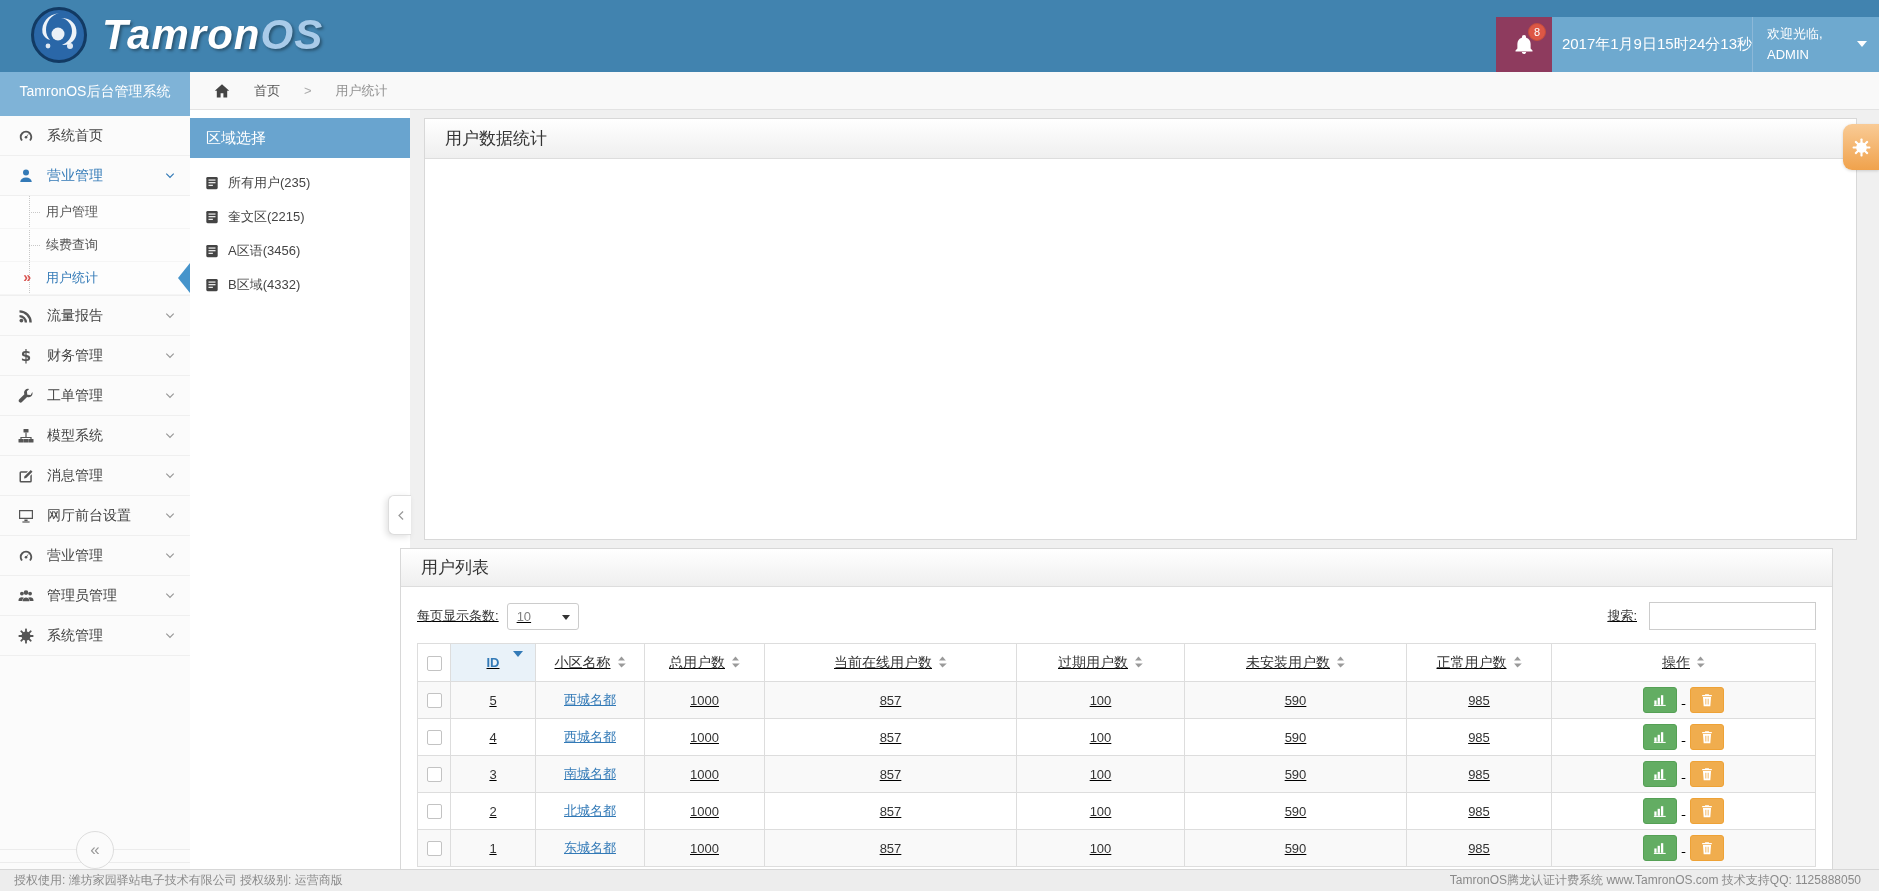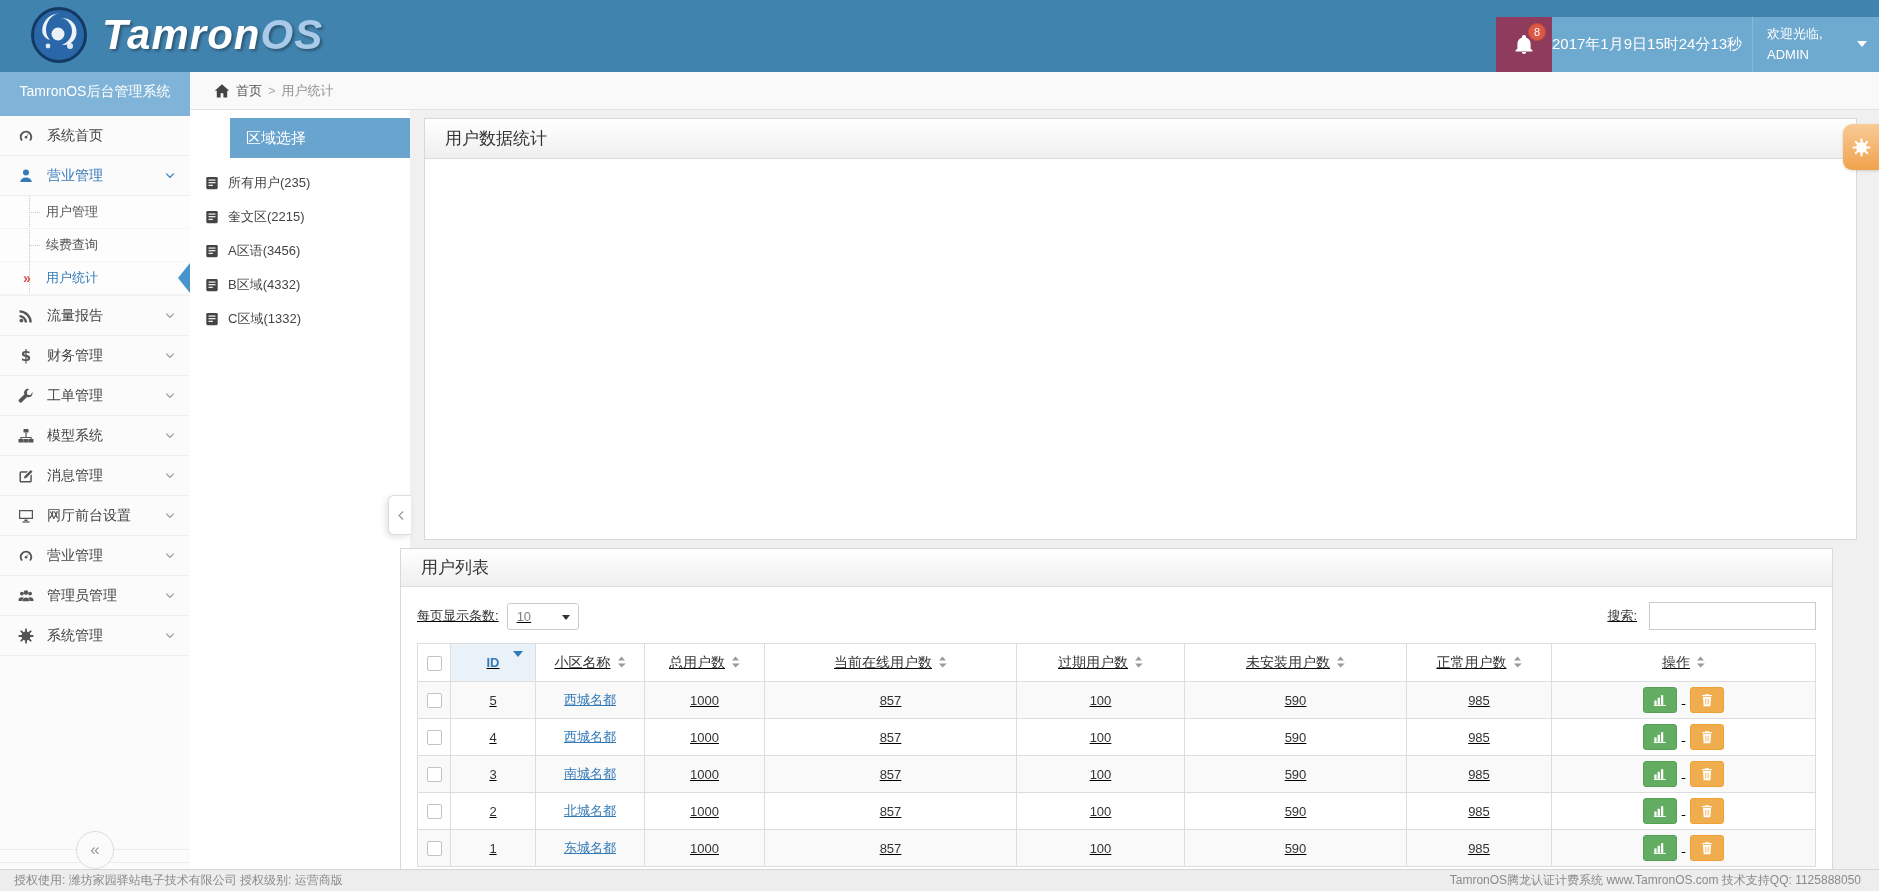"2017年1月9日15时24分13秒" .dt-box { justify-content: flex-start -> flex-end }
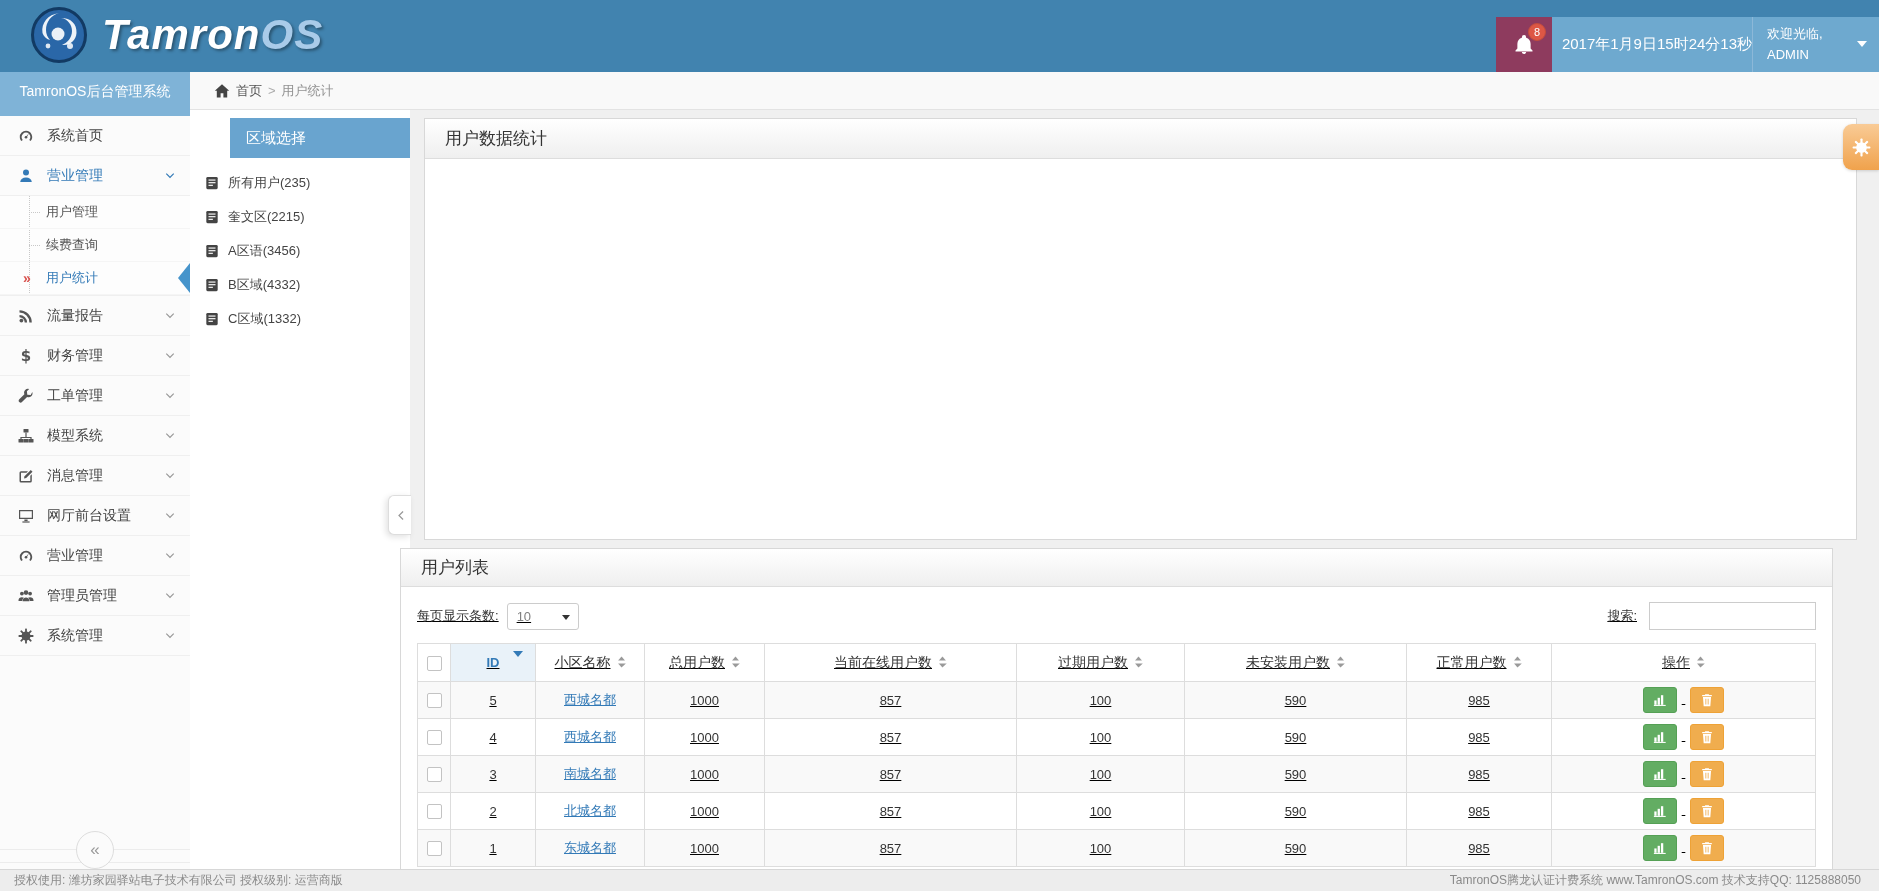"首页" .bc { gap: 6px -> 24px }
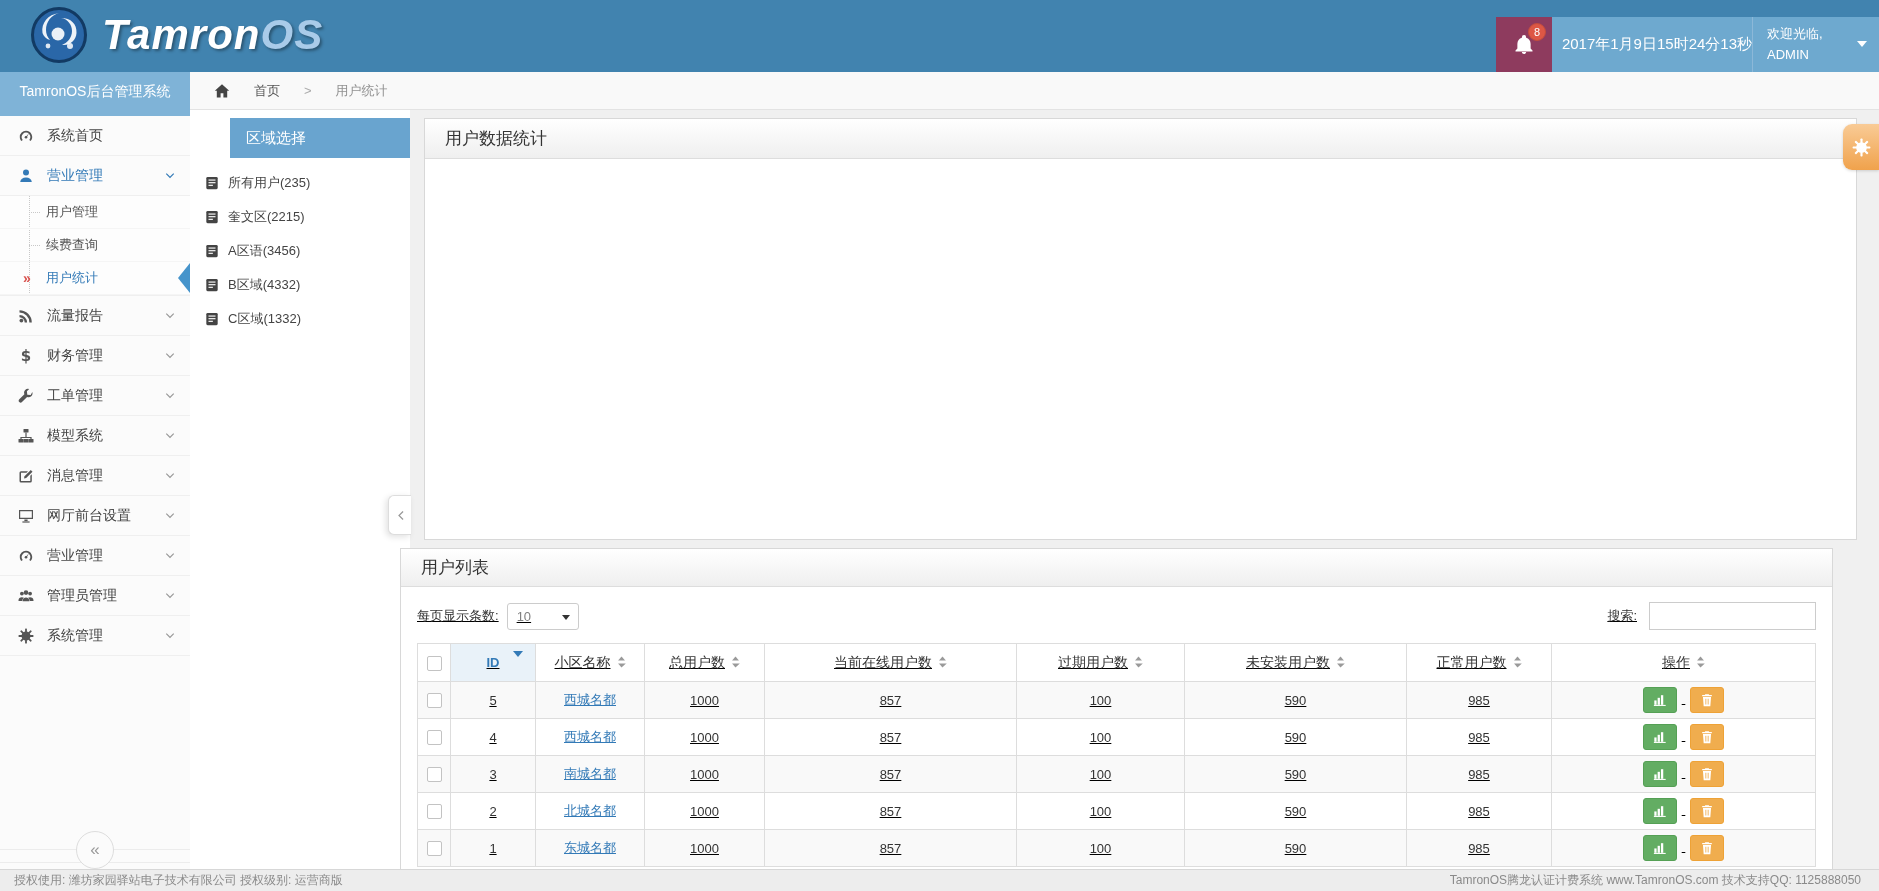"区域选择" .rg-h { margin-left: 40px -> none }
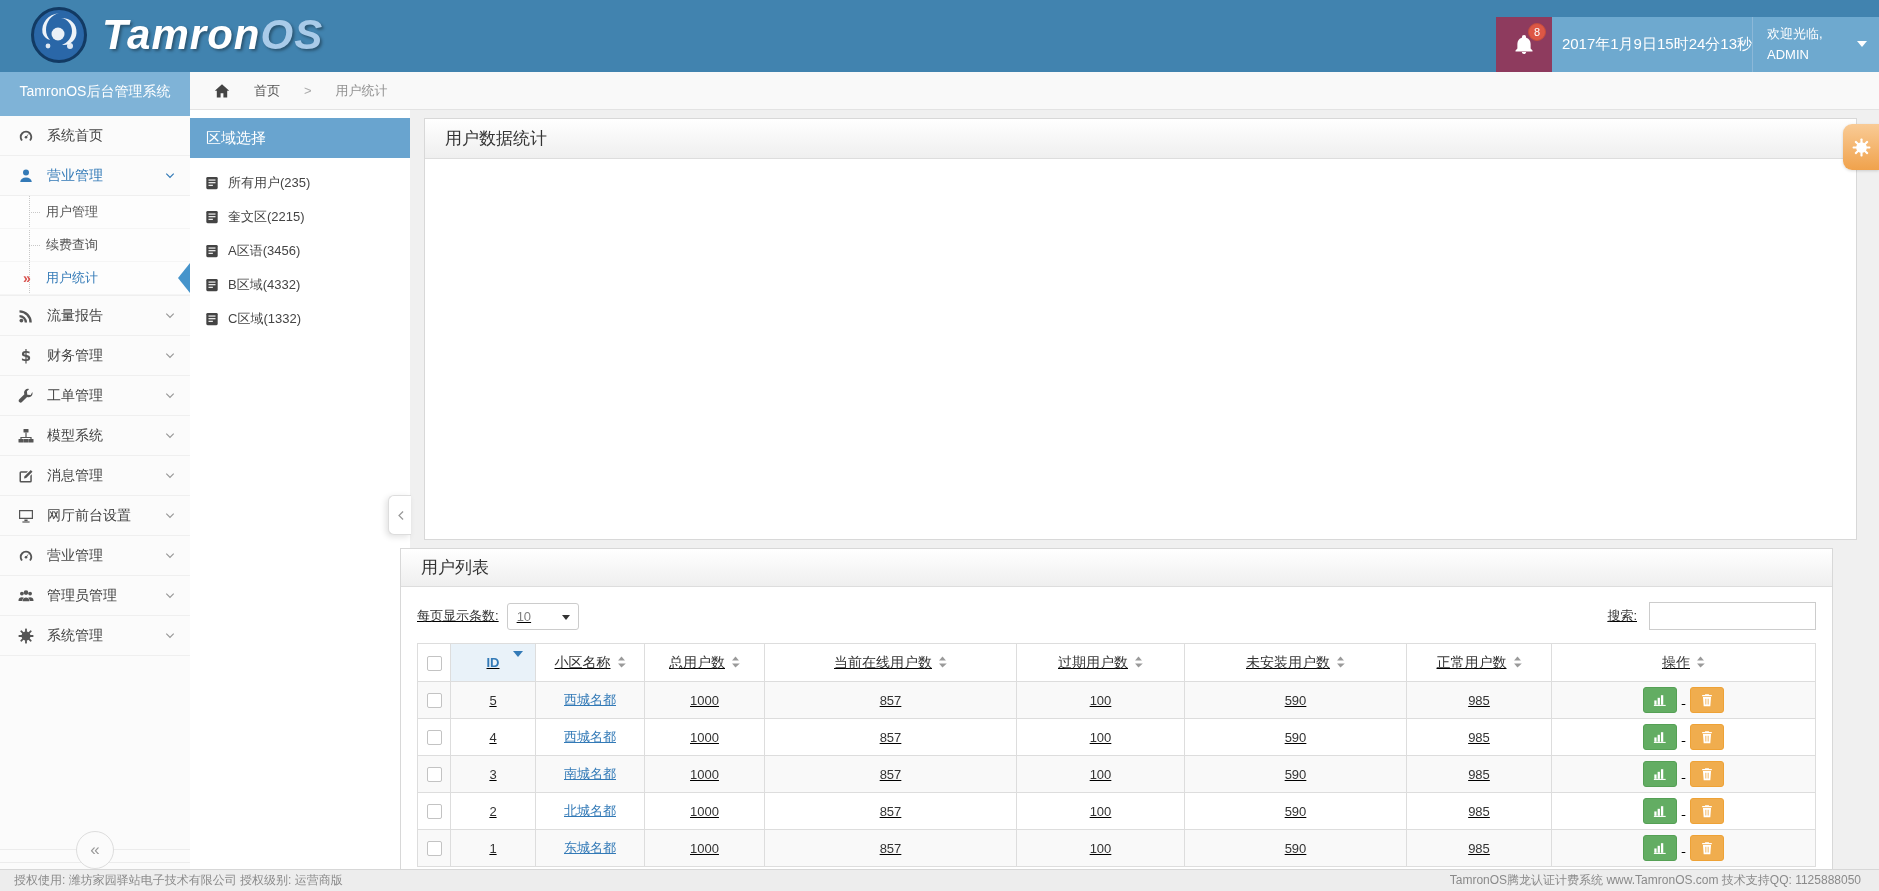"用户管理" .subnav { font-family: none -> Liberation Mono, monospace }
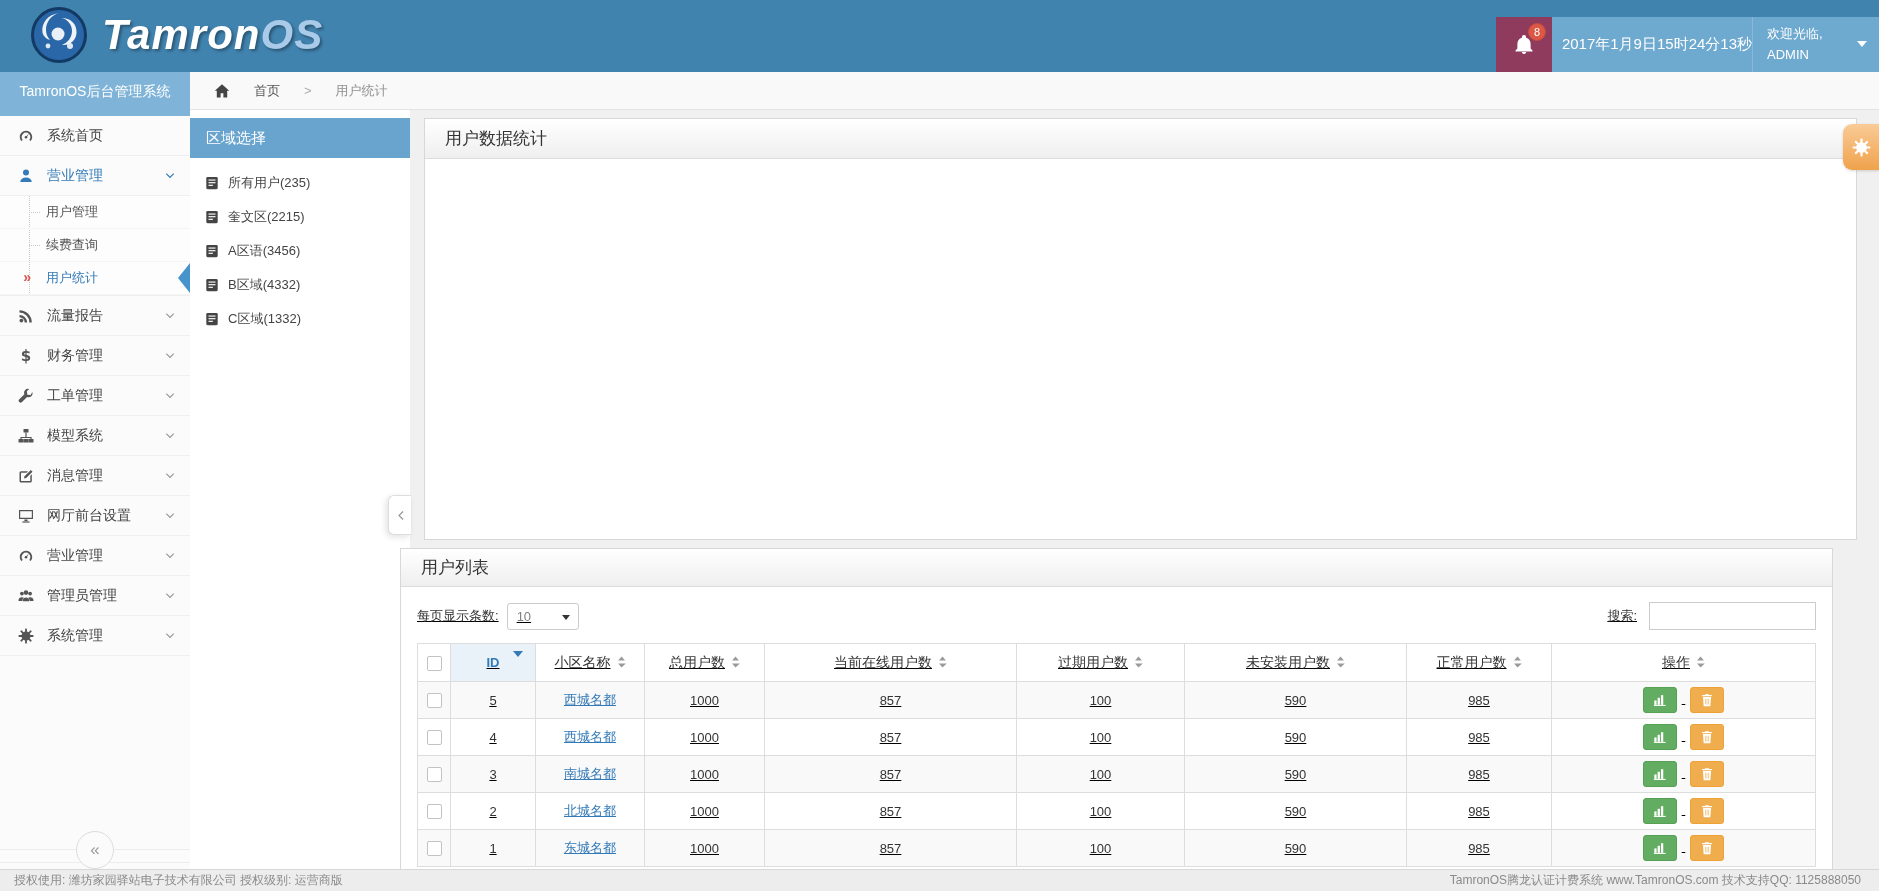"C区域(1332)" div.rg-item { html: <div> <svg> <use></use> </svg> <span>C区域(1332)</span> </div> -> none }
